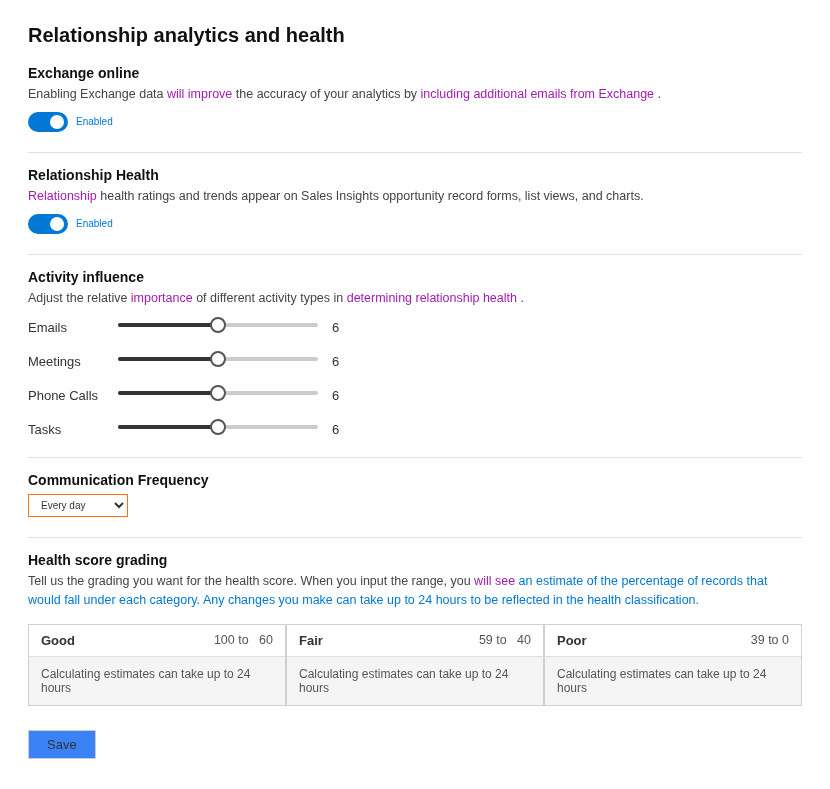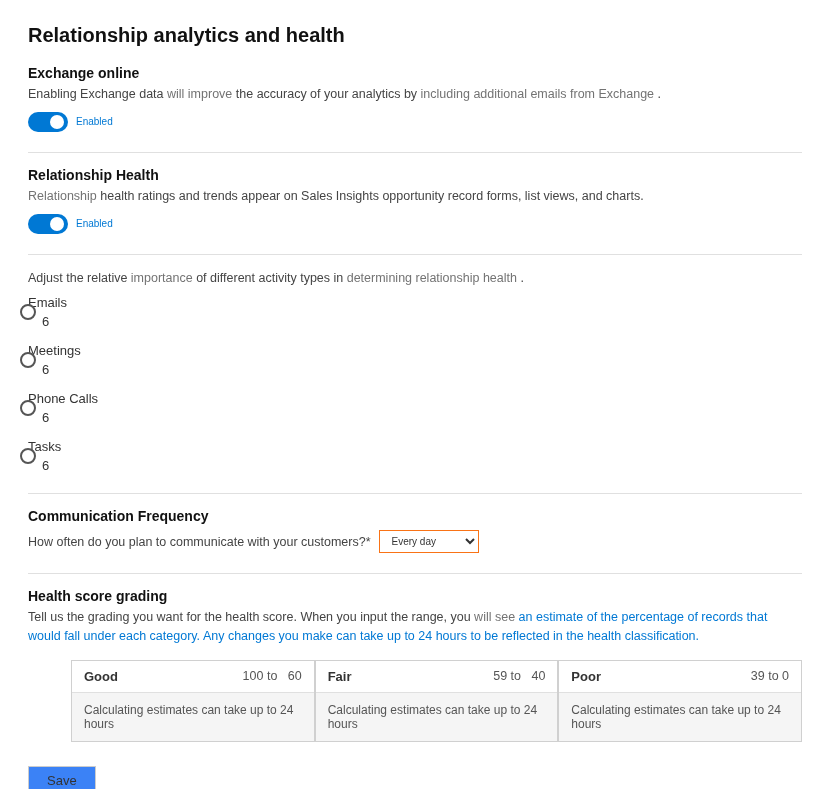"will improve" .section-desc a, .link-text { color: #737373 -> #a21caf }
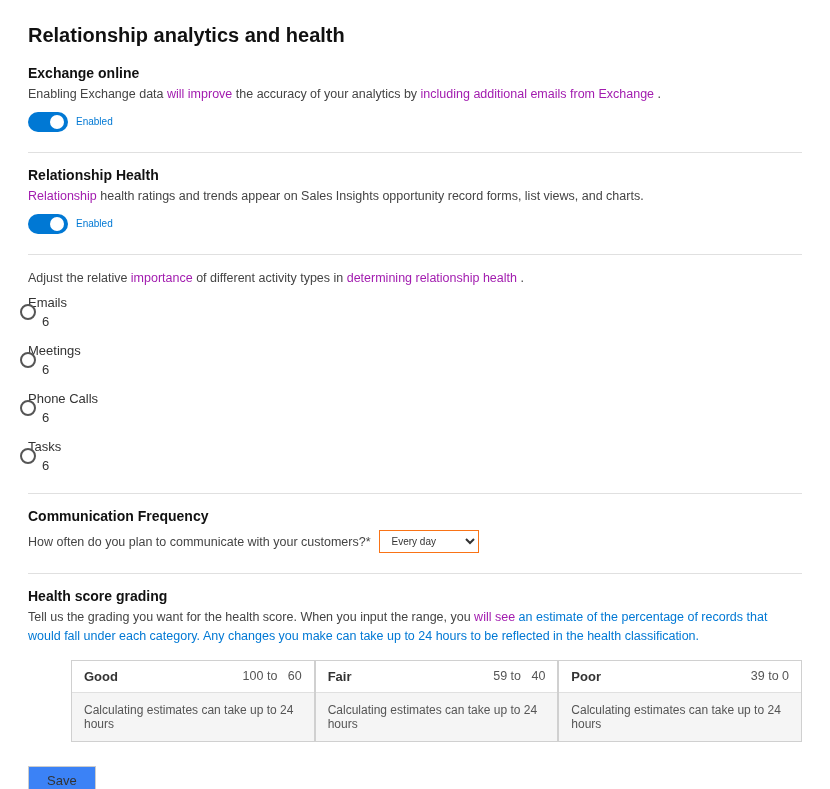"Activity influence" h2 { html: none -> <h2>Activity influence</h2> }
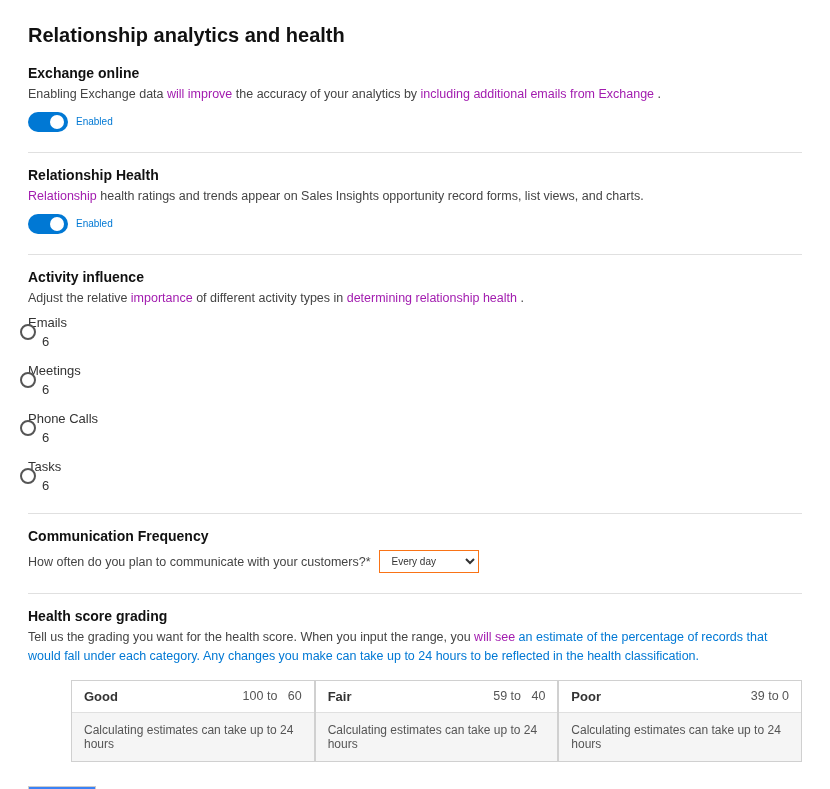"Emails" .slider-row { align-items: flex-start -> flex-end; flex-direction: column -> none }
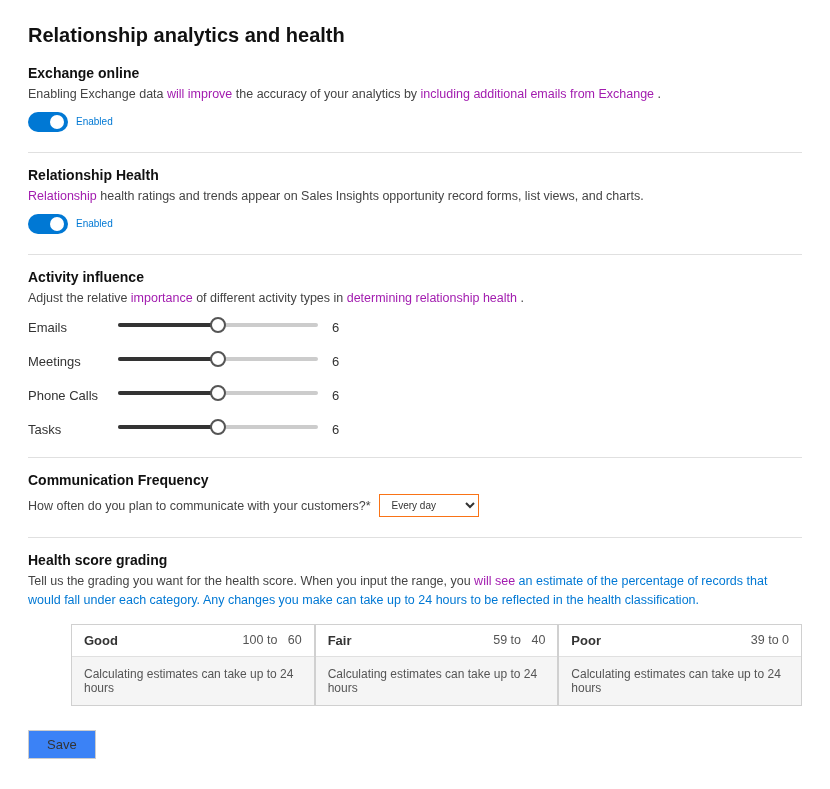"How often do you plan" span.freq-desc { html: <span>How often do you plan to communicate with your customers?*</span> -> none }
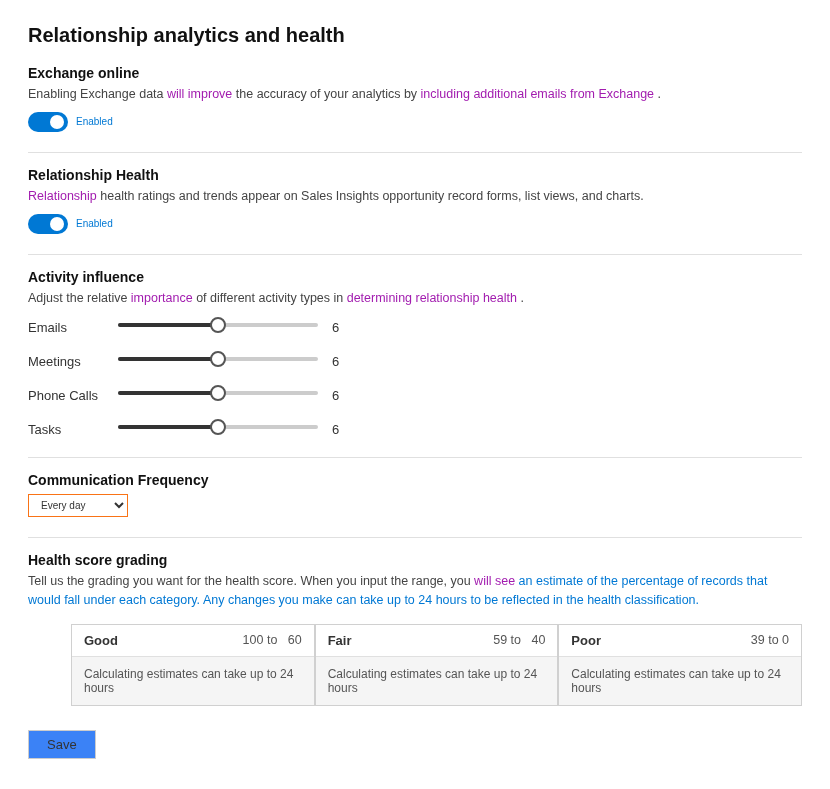"Good" .grade-cards { margin-left: 43px -> none }
